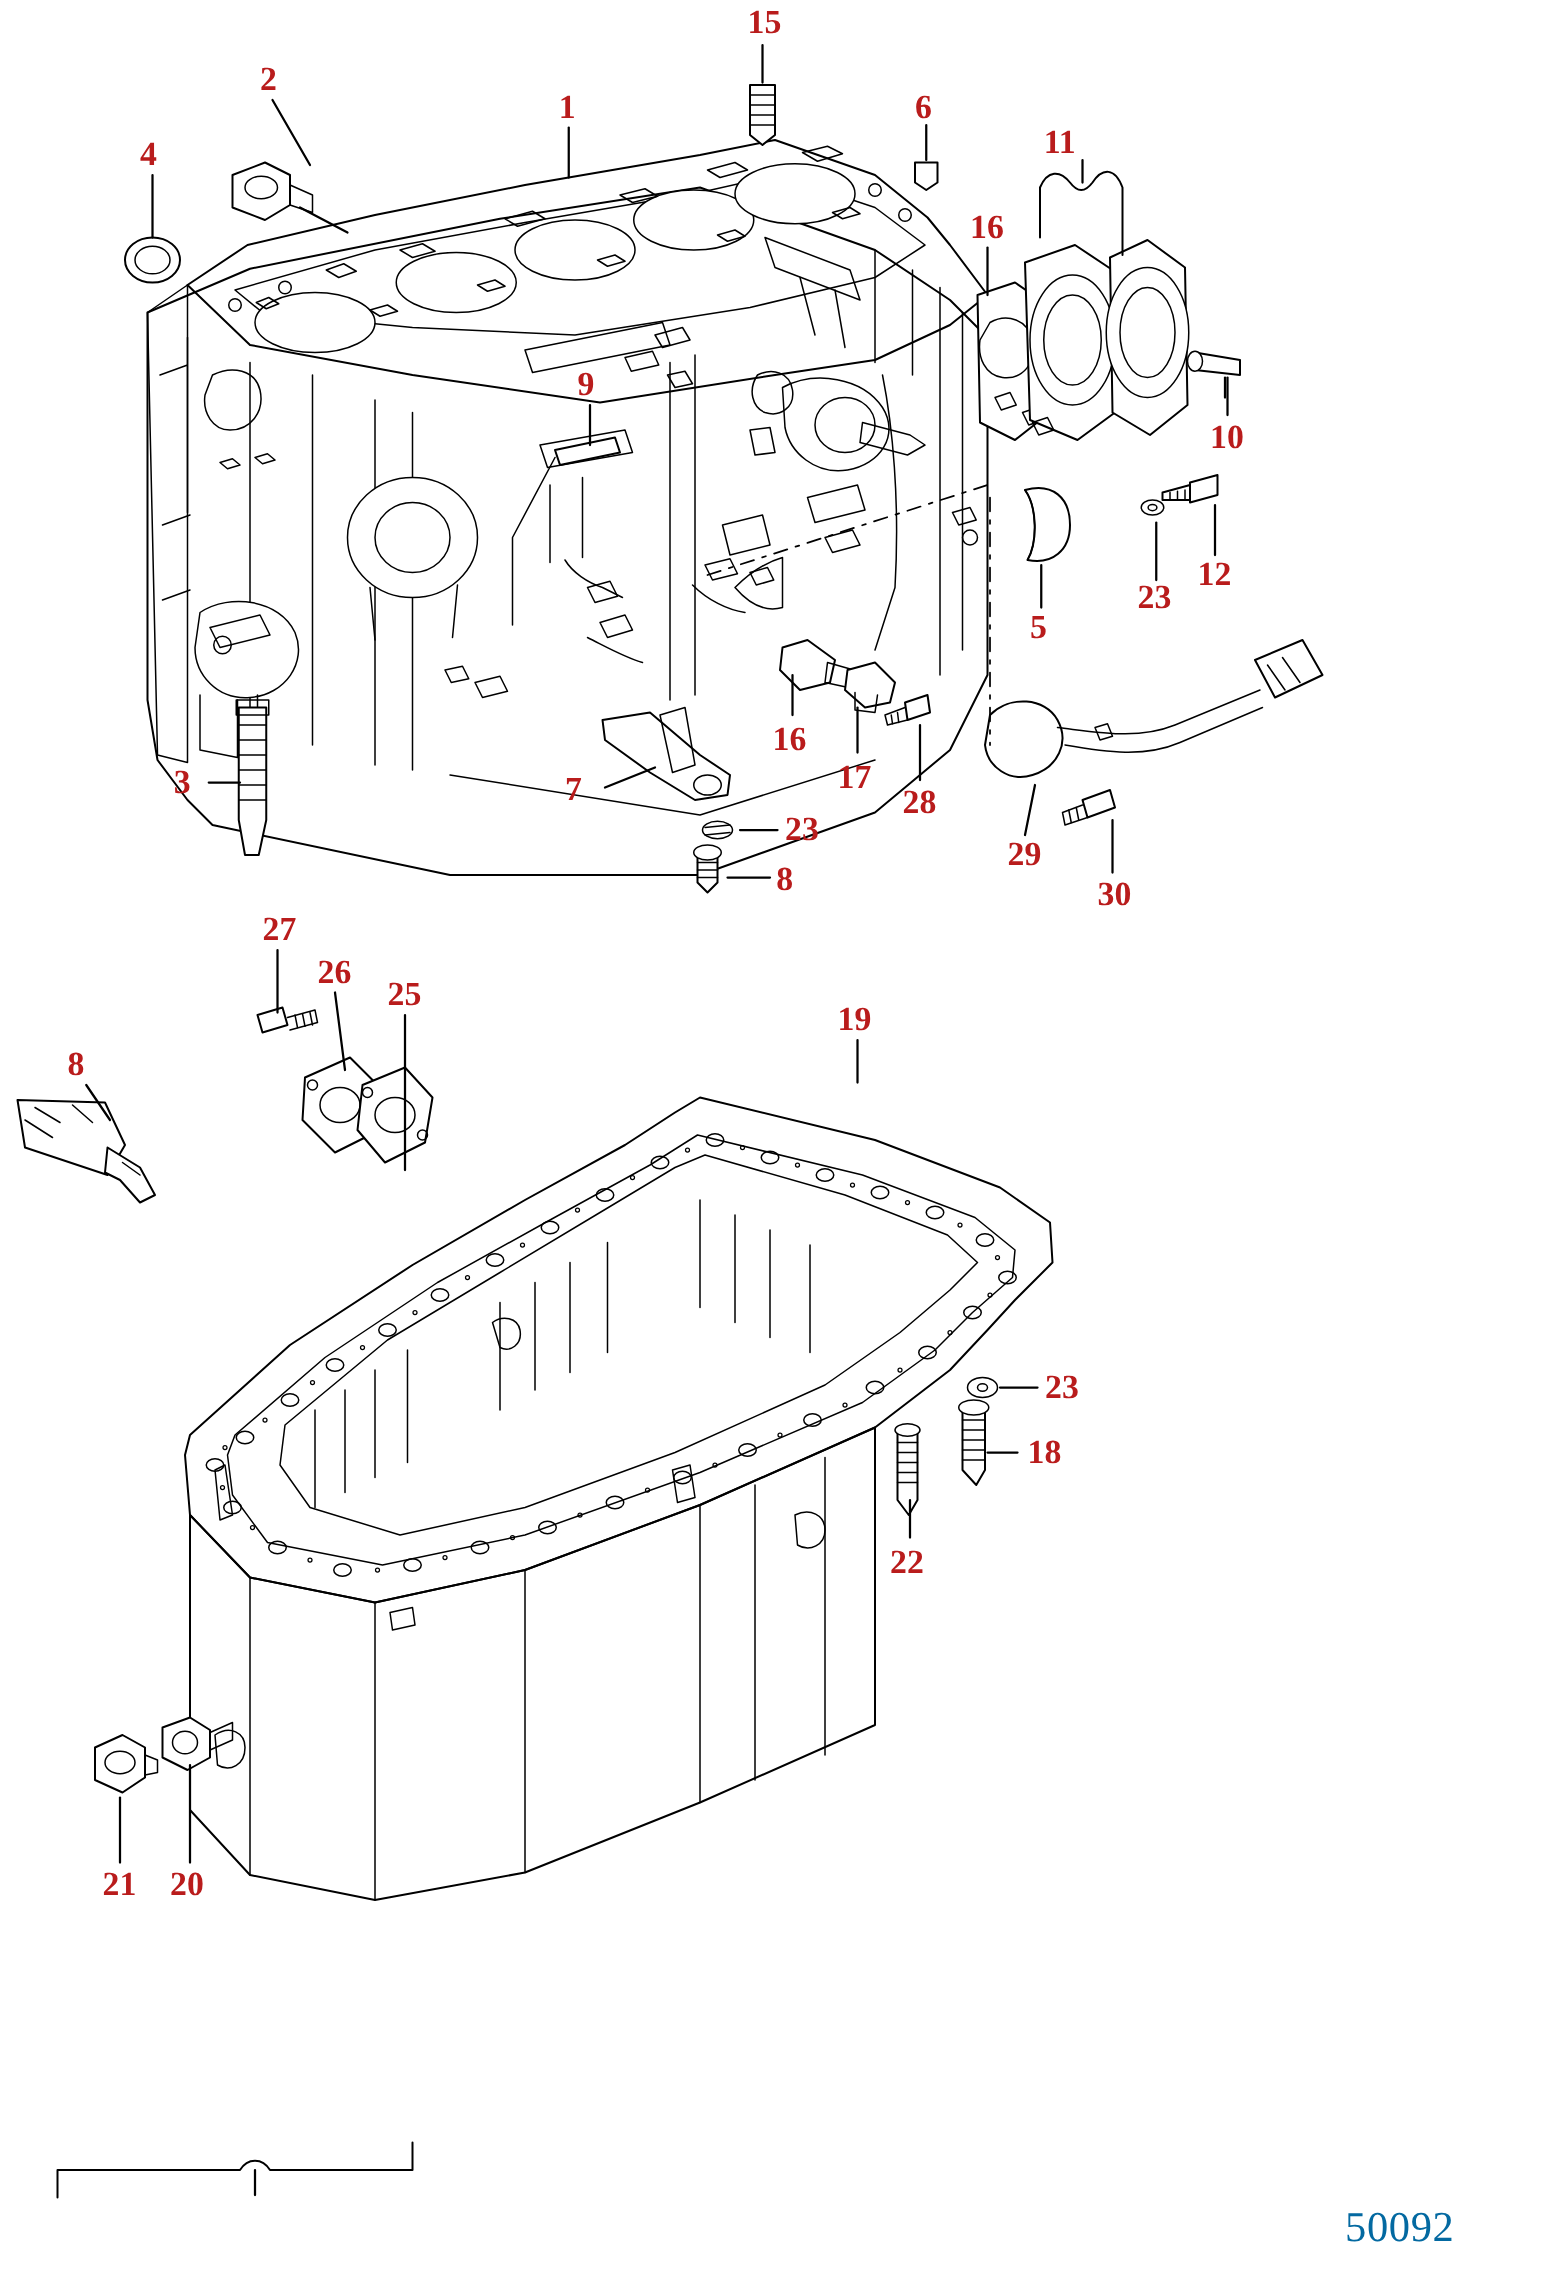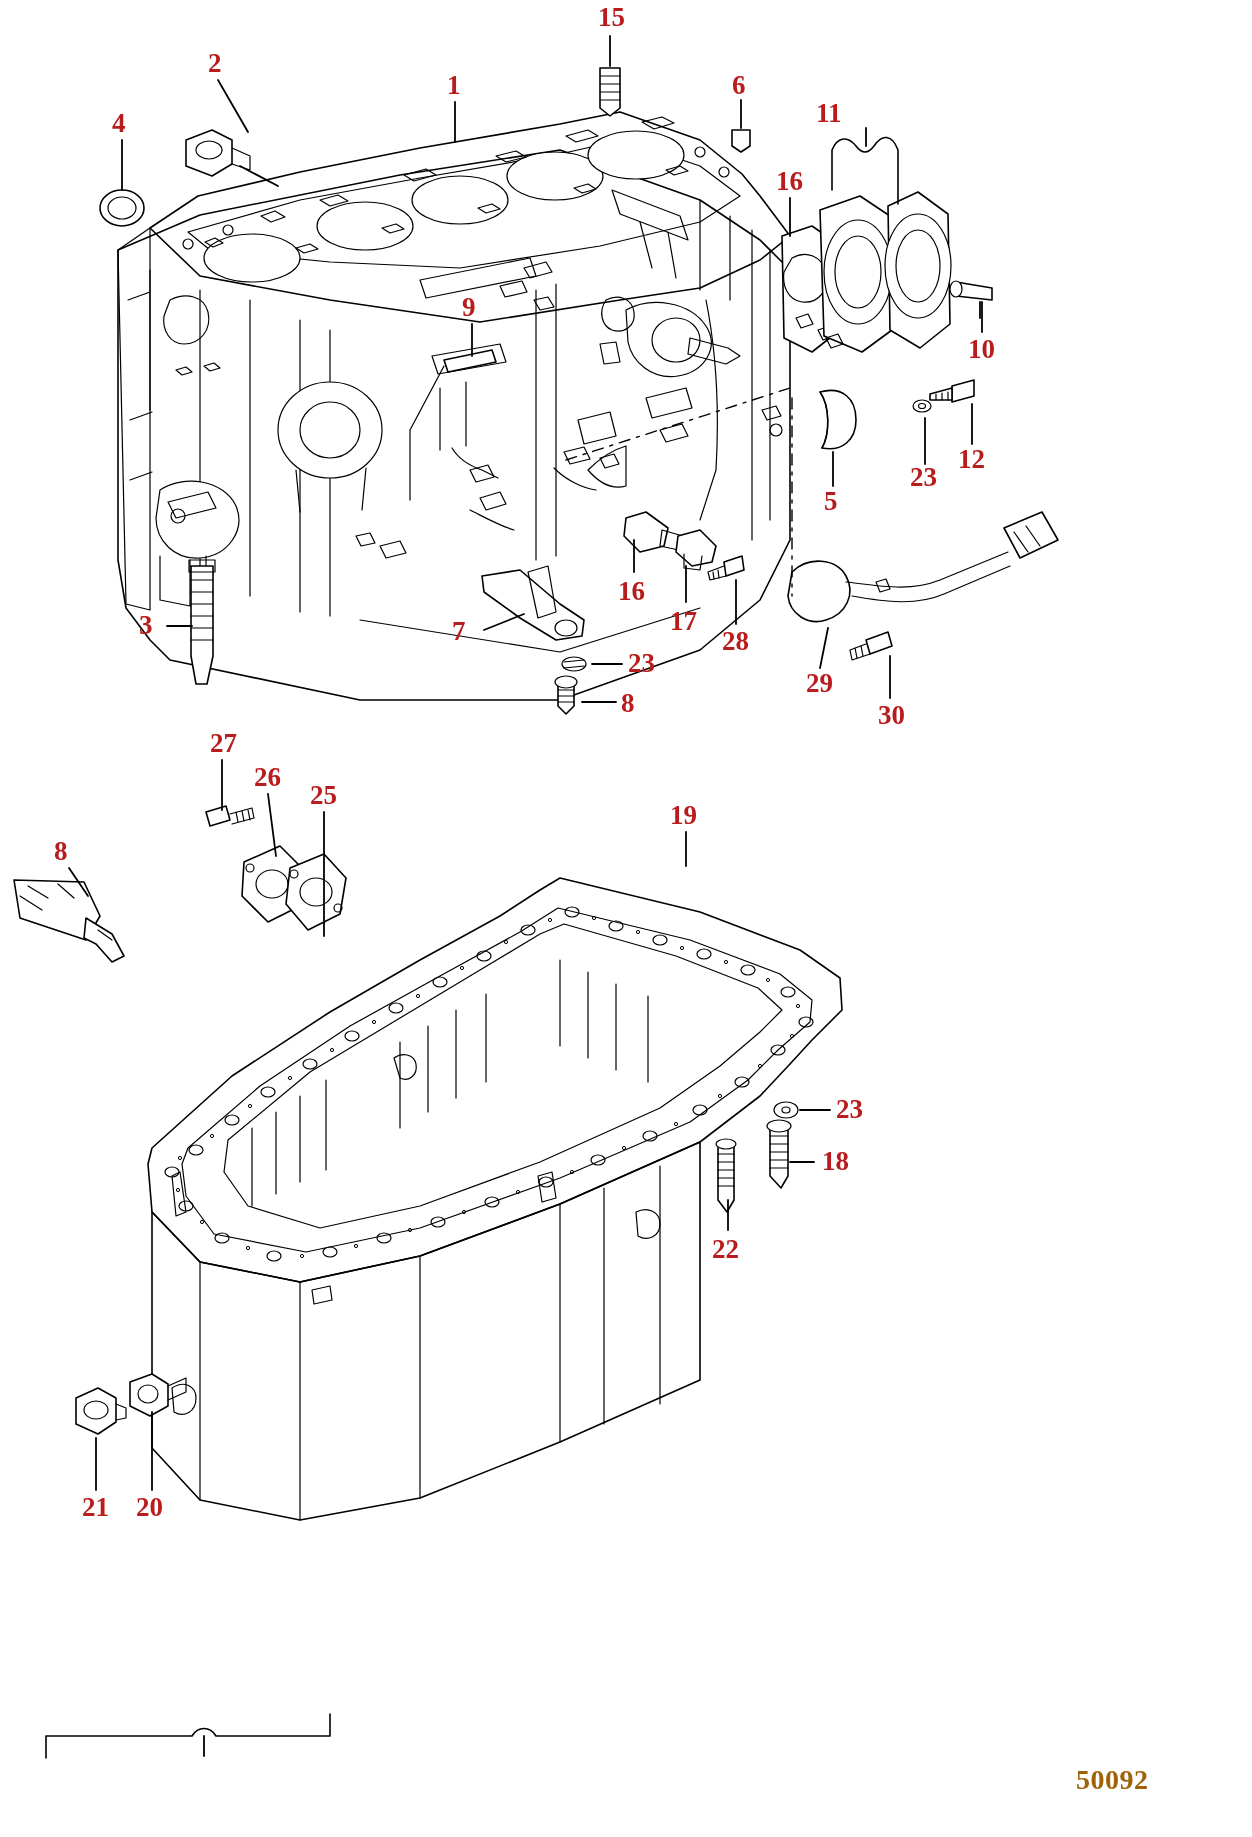"11" div.callout { left: 816px -> 835px }
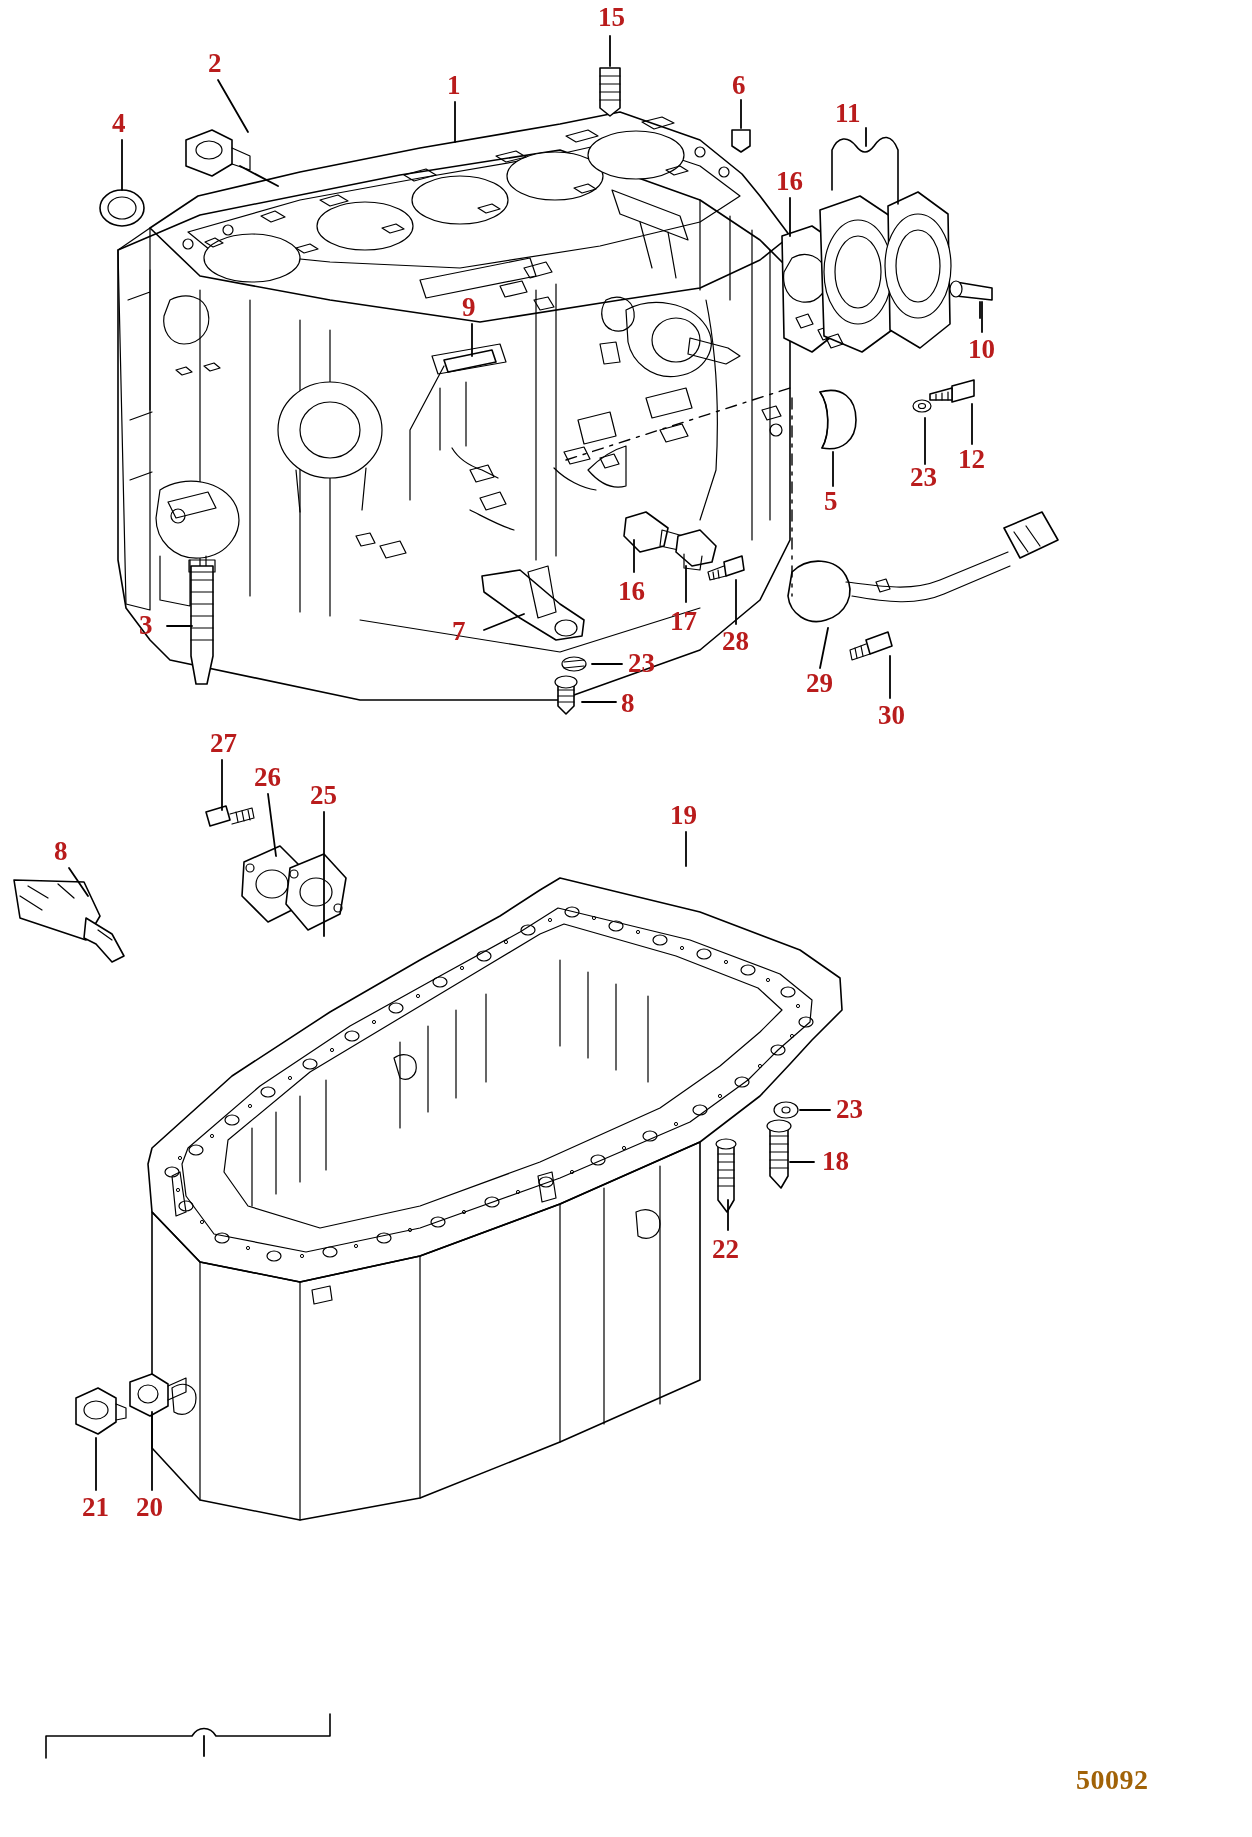"50092" .partno { color: #a16207 -> #0369a1; font-size: 28px -> 34px; font-weight: bold -> normal }
